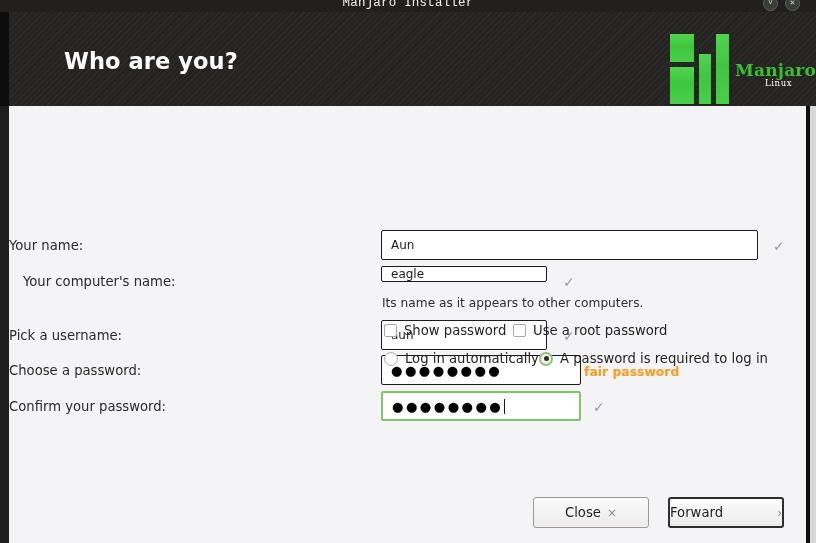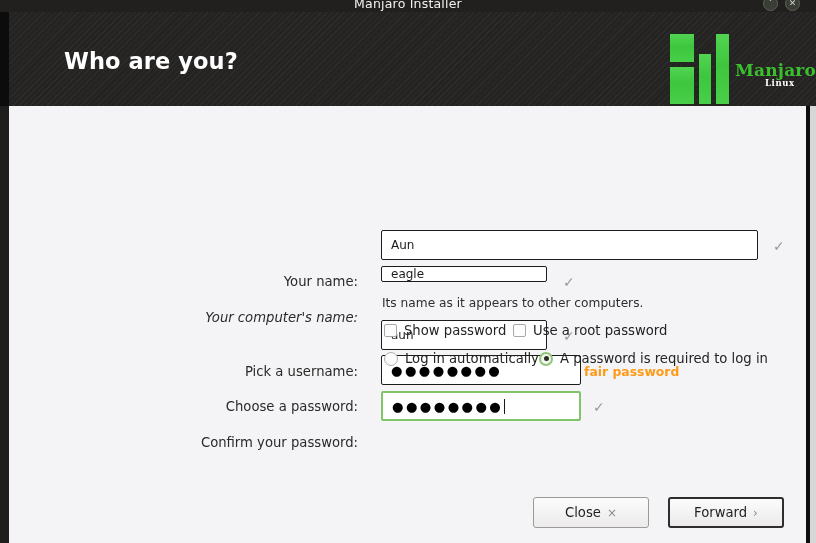"Manjaro Installer" .titlebar { font-family: none -> Liberation Mono, monospace }
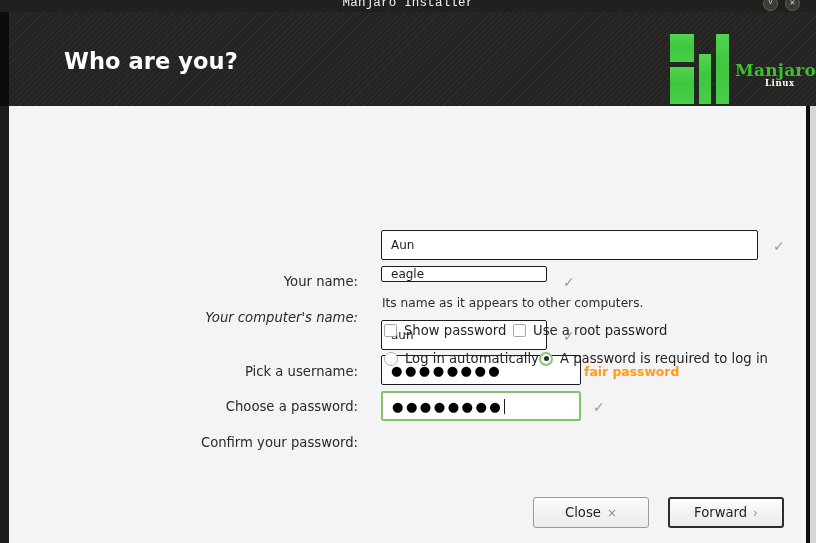"Linux" .logo-sub { font-weight: bold -> normal }
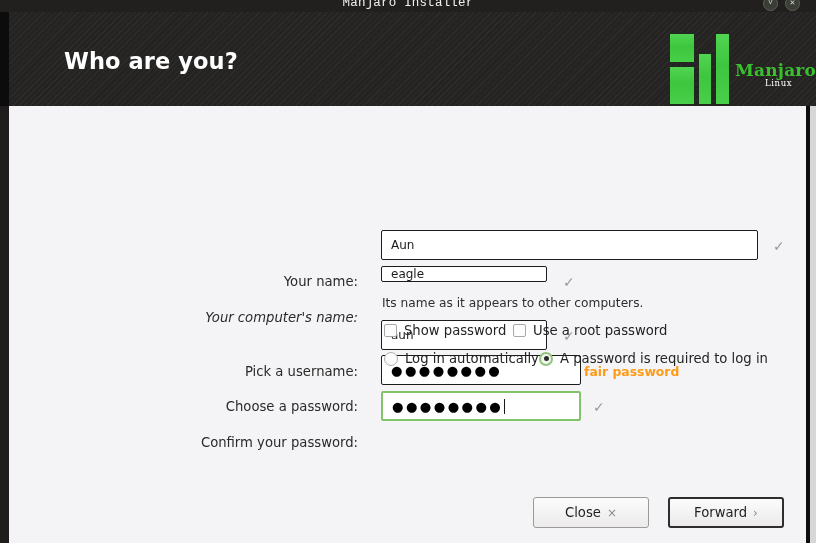"Your name:" .flabel { margin-top: 36px -> none; text-align: right -> none }
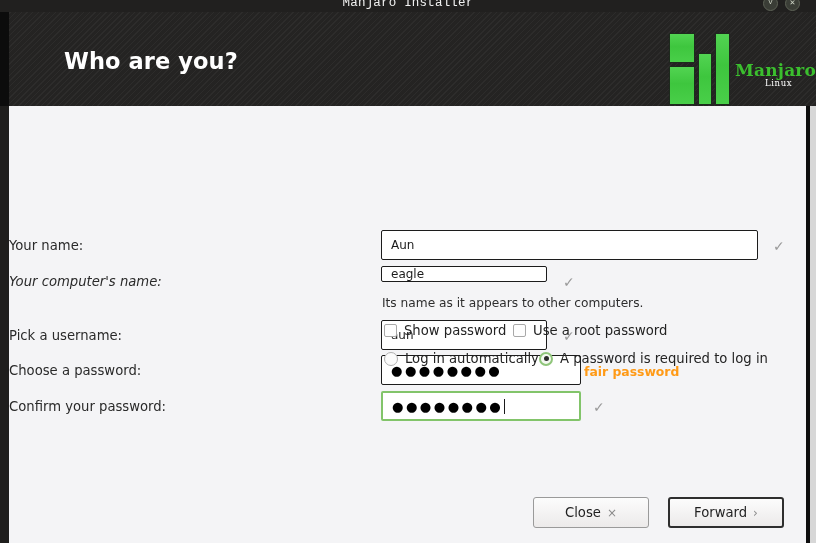"Your computer's name:" div.flabel { font-style: italic -> none; left: 0 -> 14px }
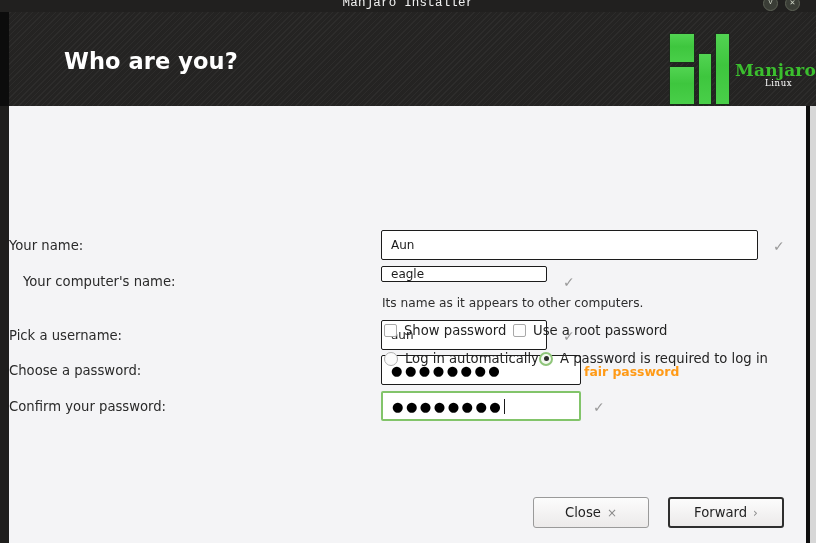"Forward" div.btn { justify-content: none -> space-between }
